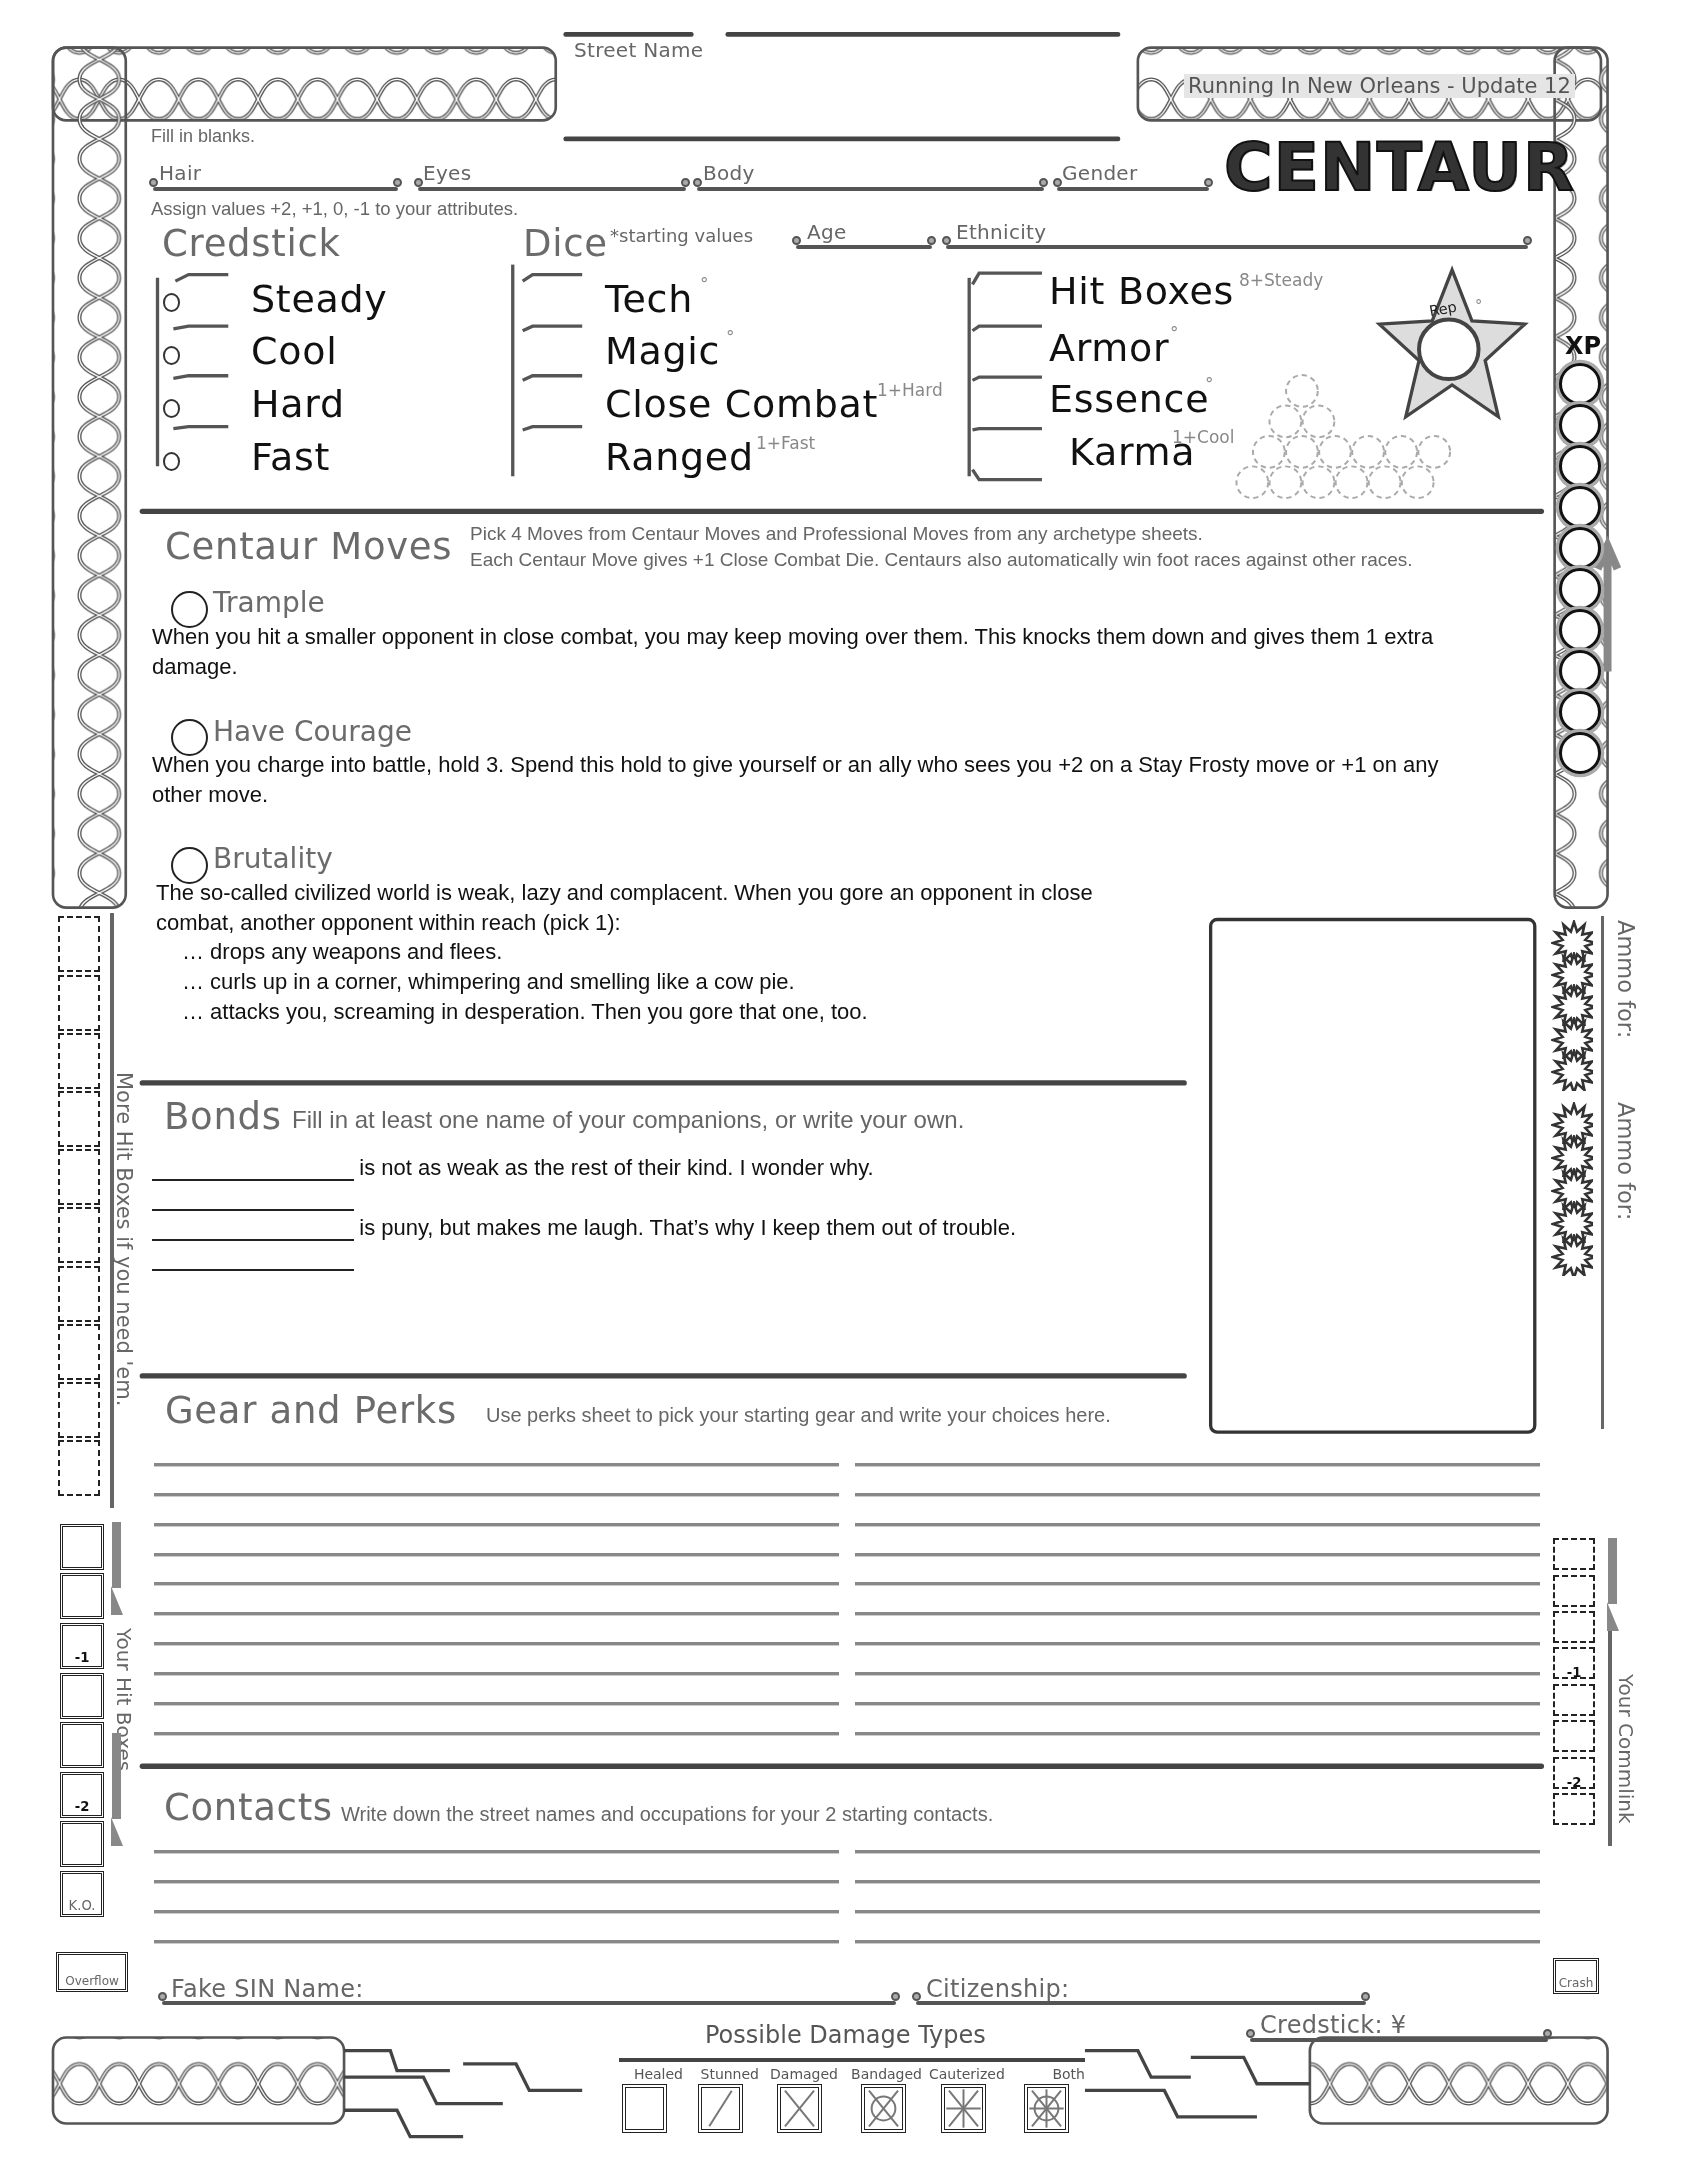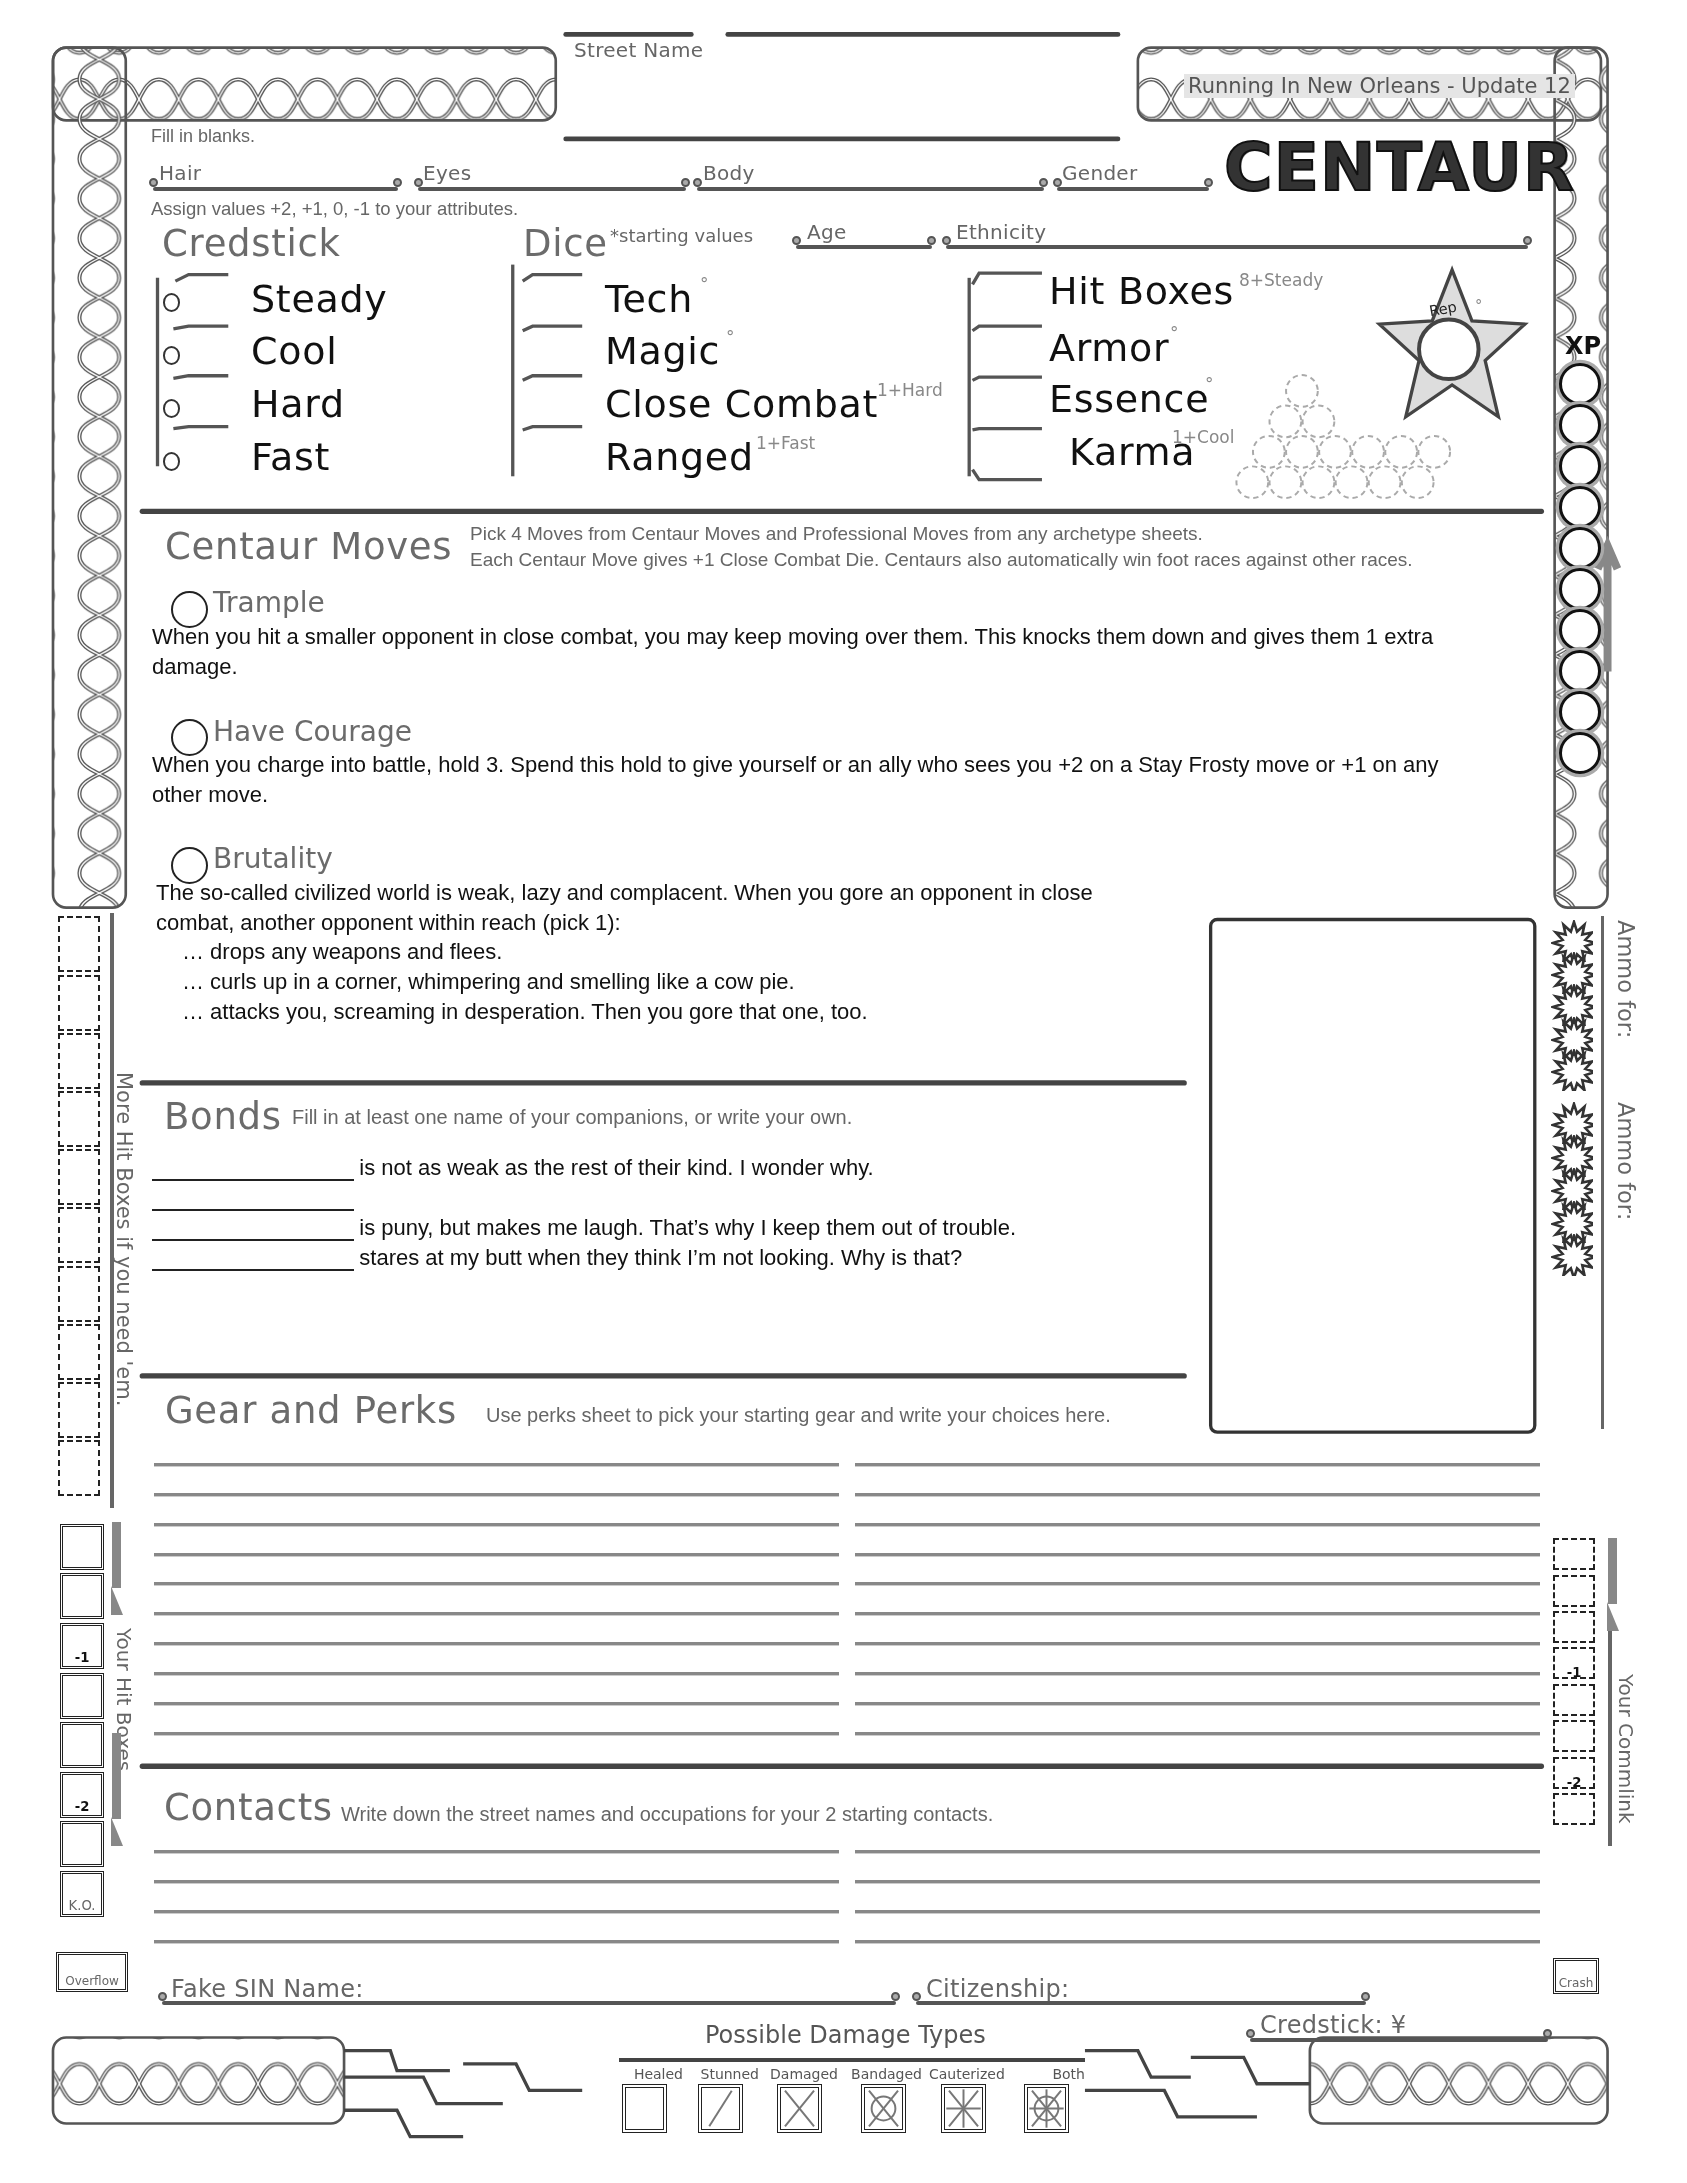"Fill in at least one" div.hint { font-size: 20px -> 24px }
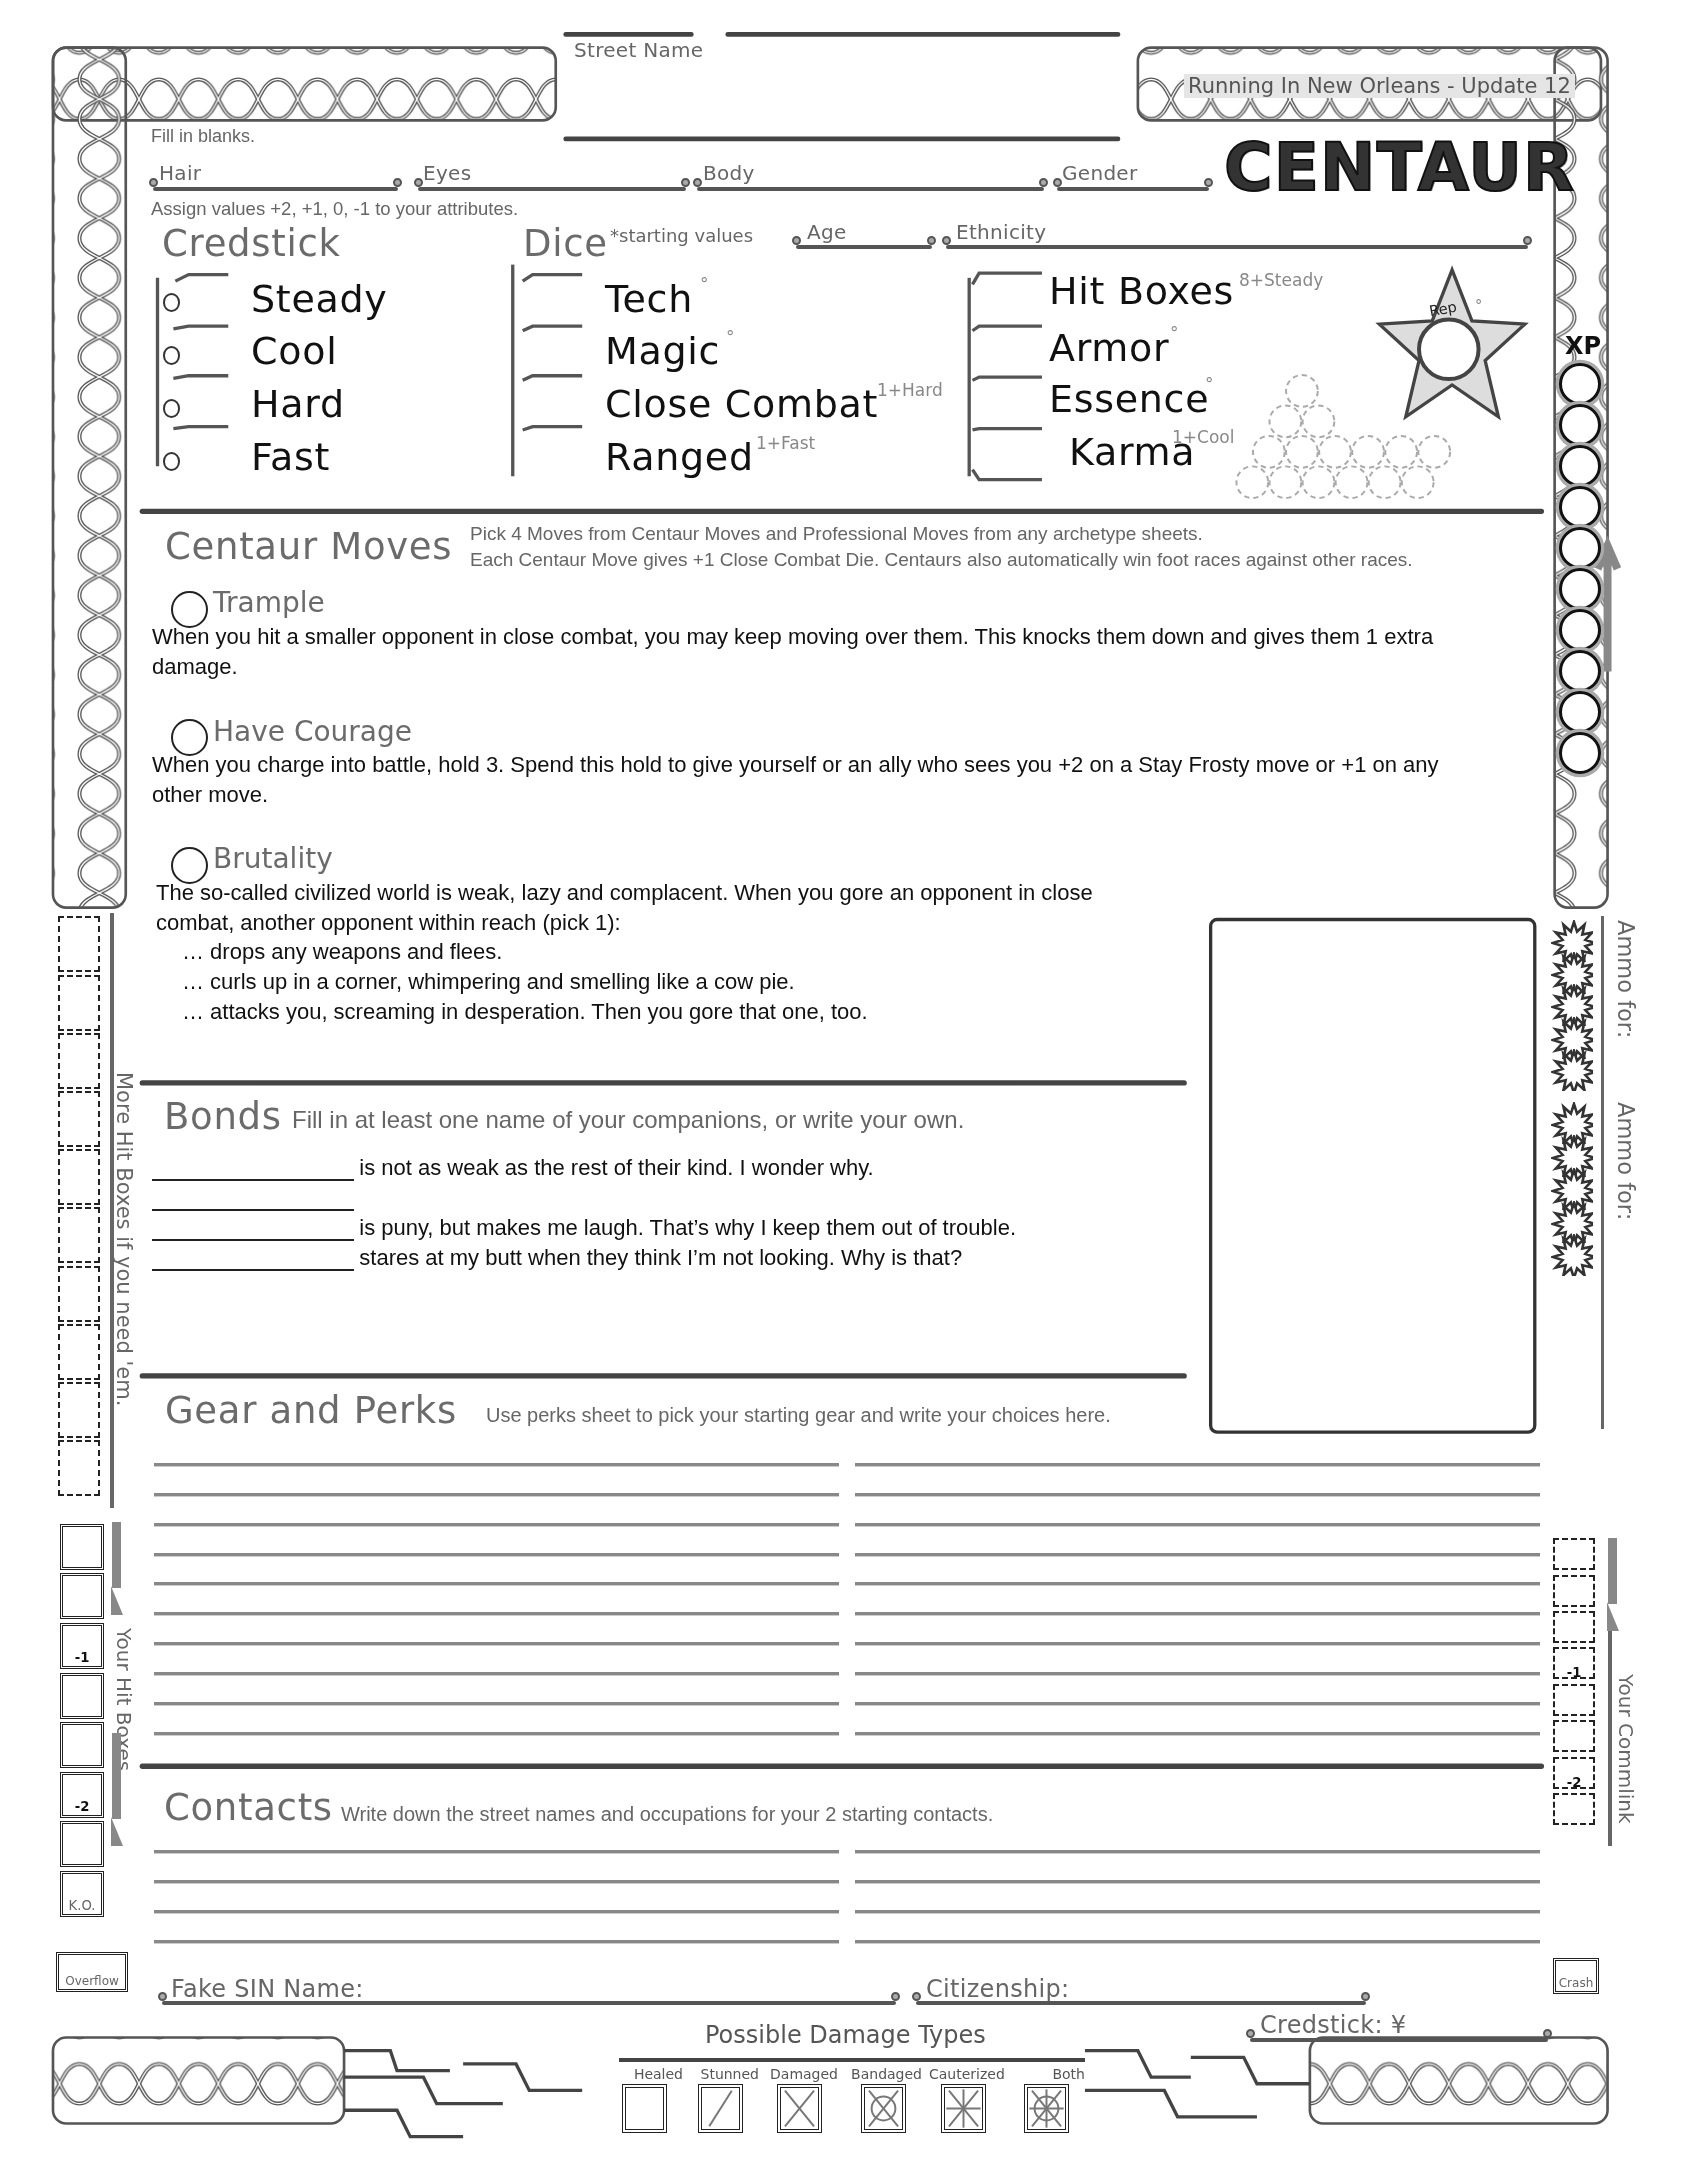"stares at my butt when" span { html: <span>stares at my butt when they think I’m not looking. Why is that?</span> -> none }
